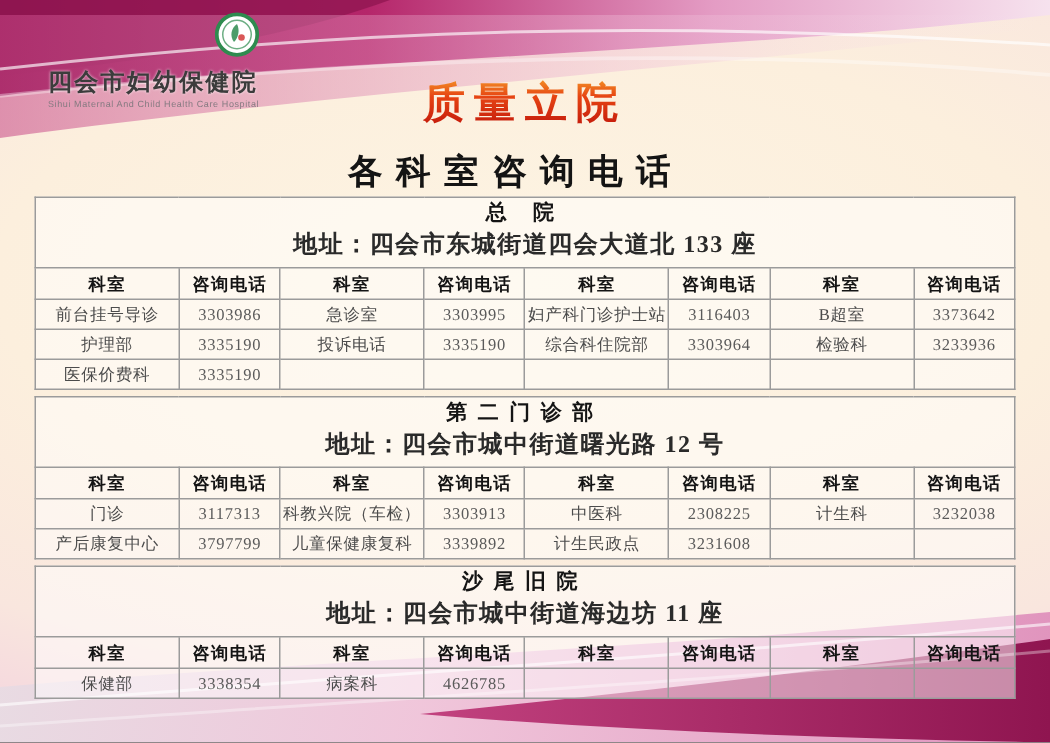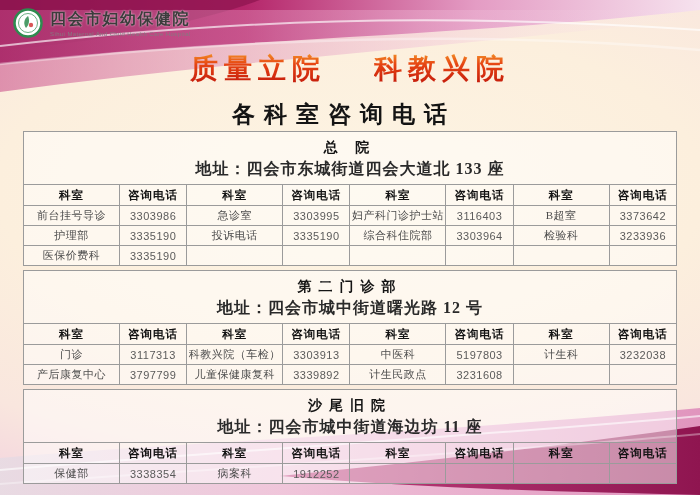"四会市妇幼保健院" .brand { align-items: center -> flex-end; flex-direction: none -> column; left: 13px -> 32px }
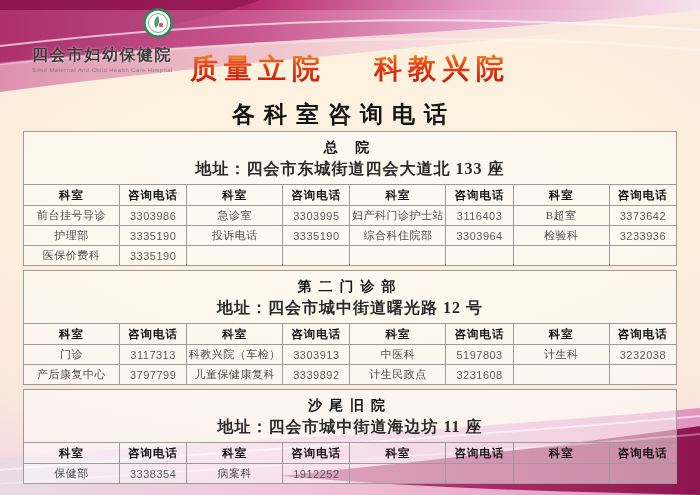"科教兴院" span { html: <span>科教兴院</span> -> none }
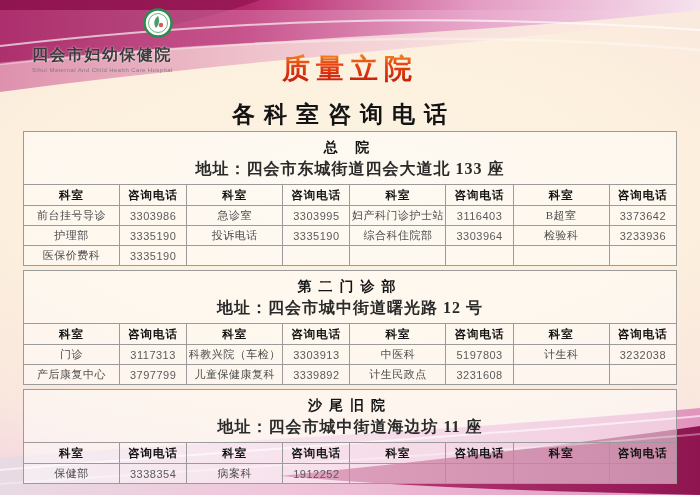"总 院" .caption-cell { padding: 7px 0 4px -> 1px 0 4px }
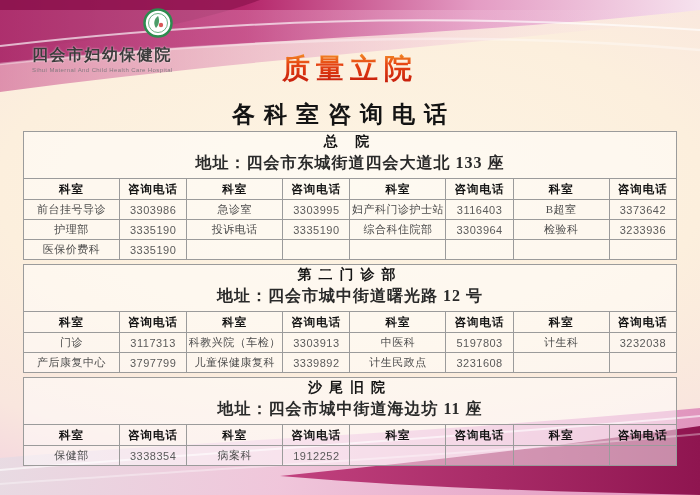"3303986" table.section td.phone { font-family: Liberation Sans, sans-serif -> Liberation Serif, serif }
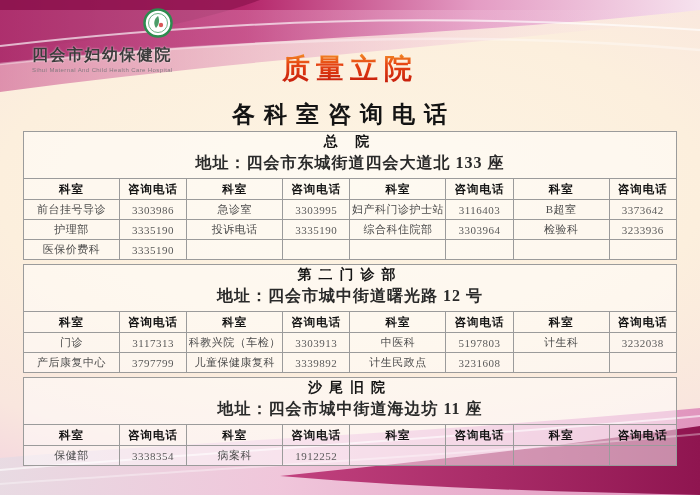"5197803" td.cell { text: 5197803 -> 2308225 }
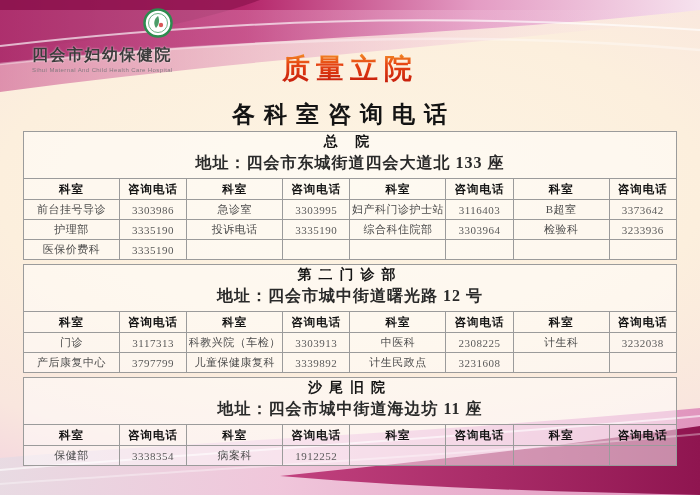"1912252" td.cell { text: 1912252 -> 4626785 }
